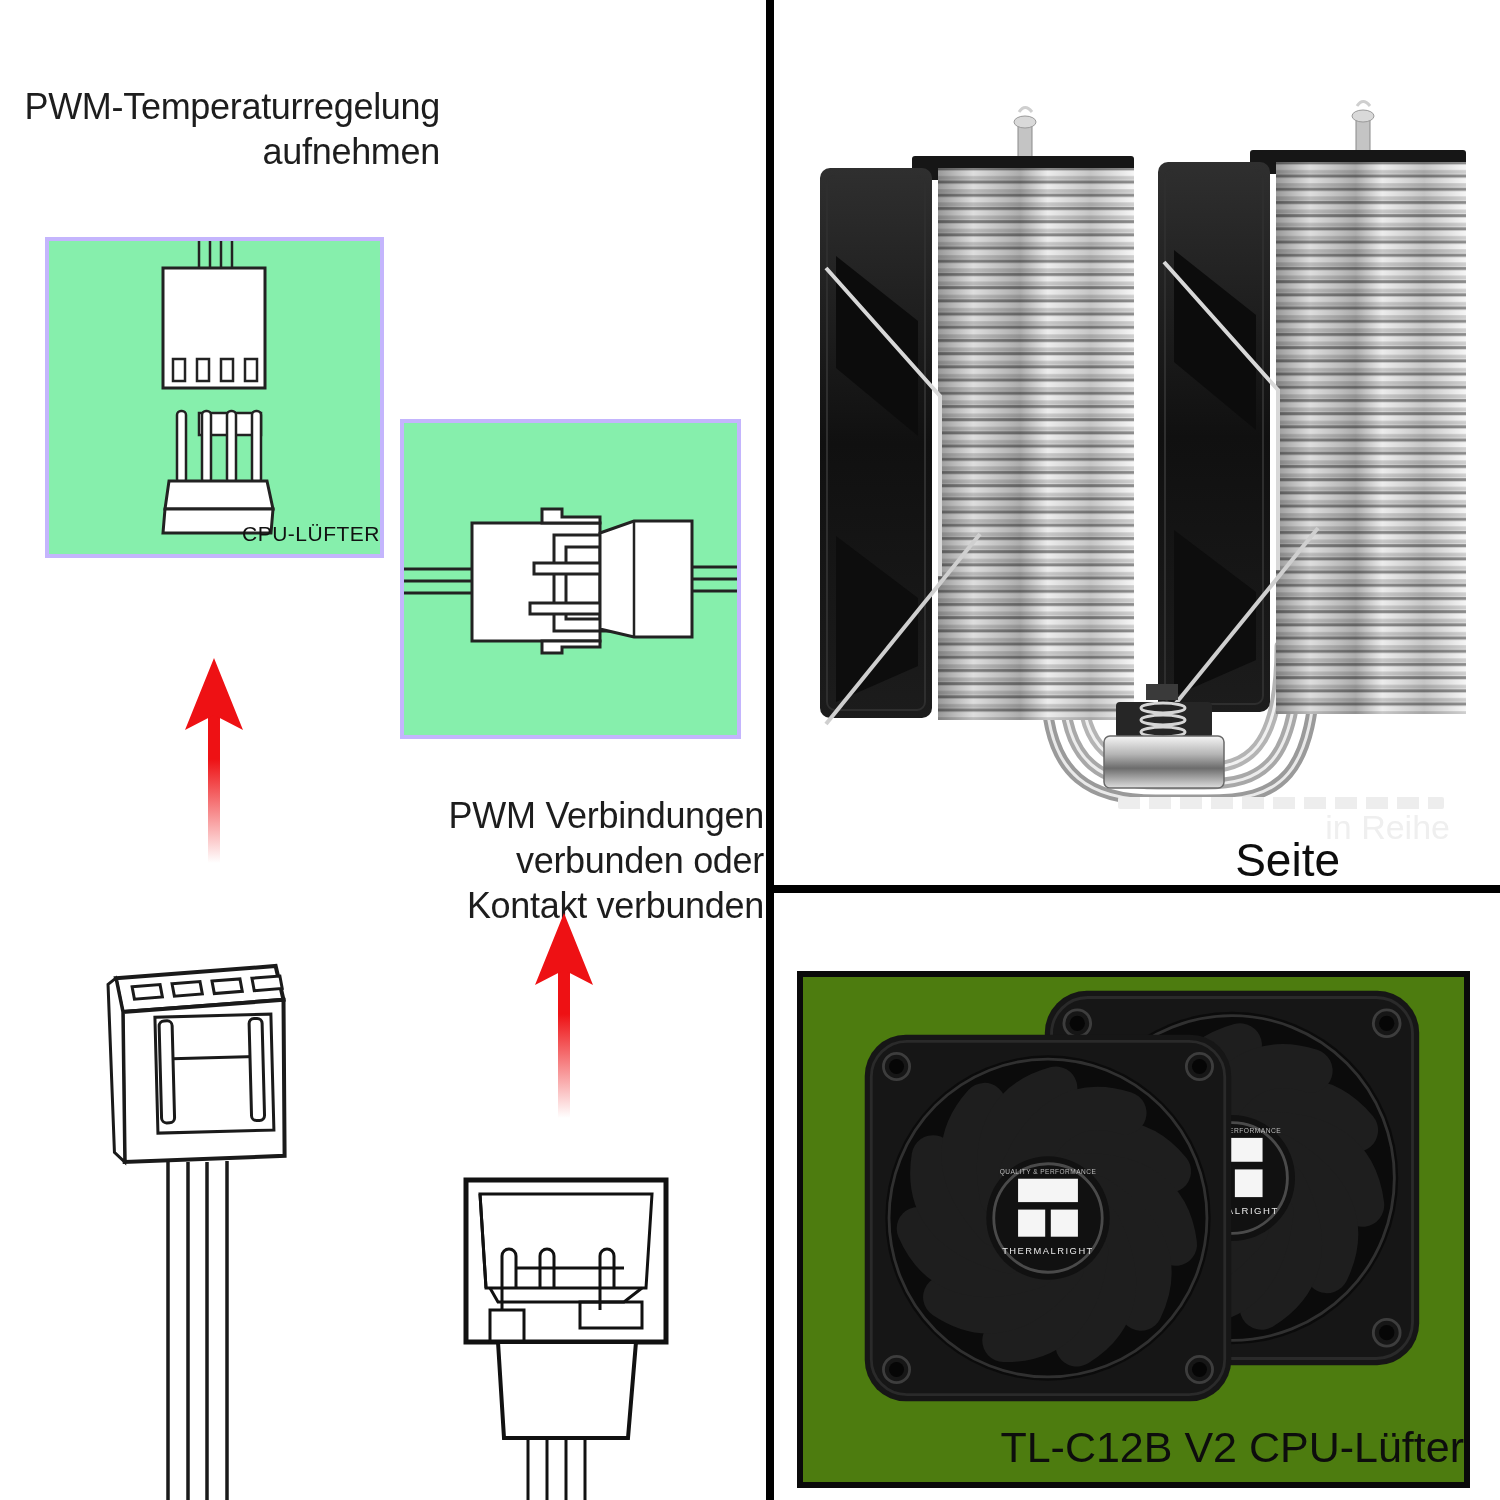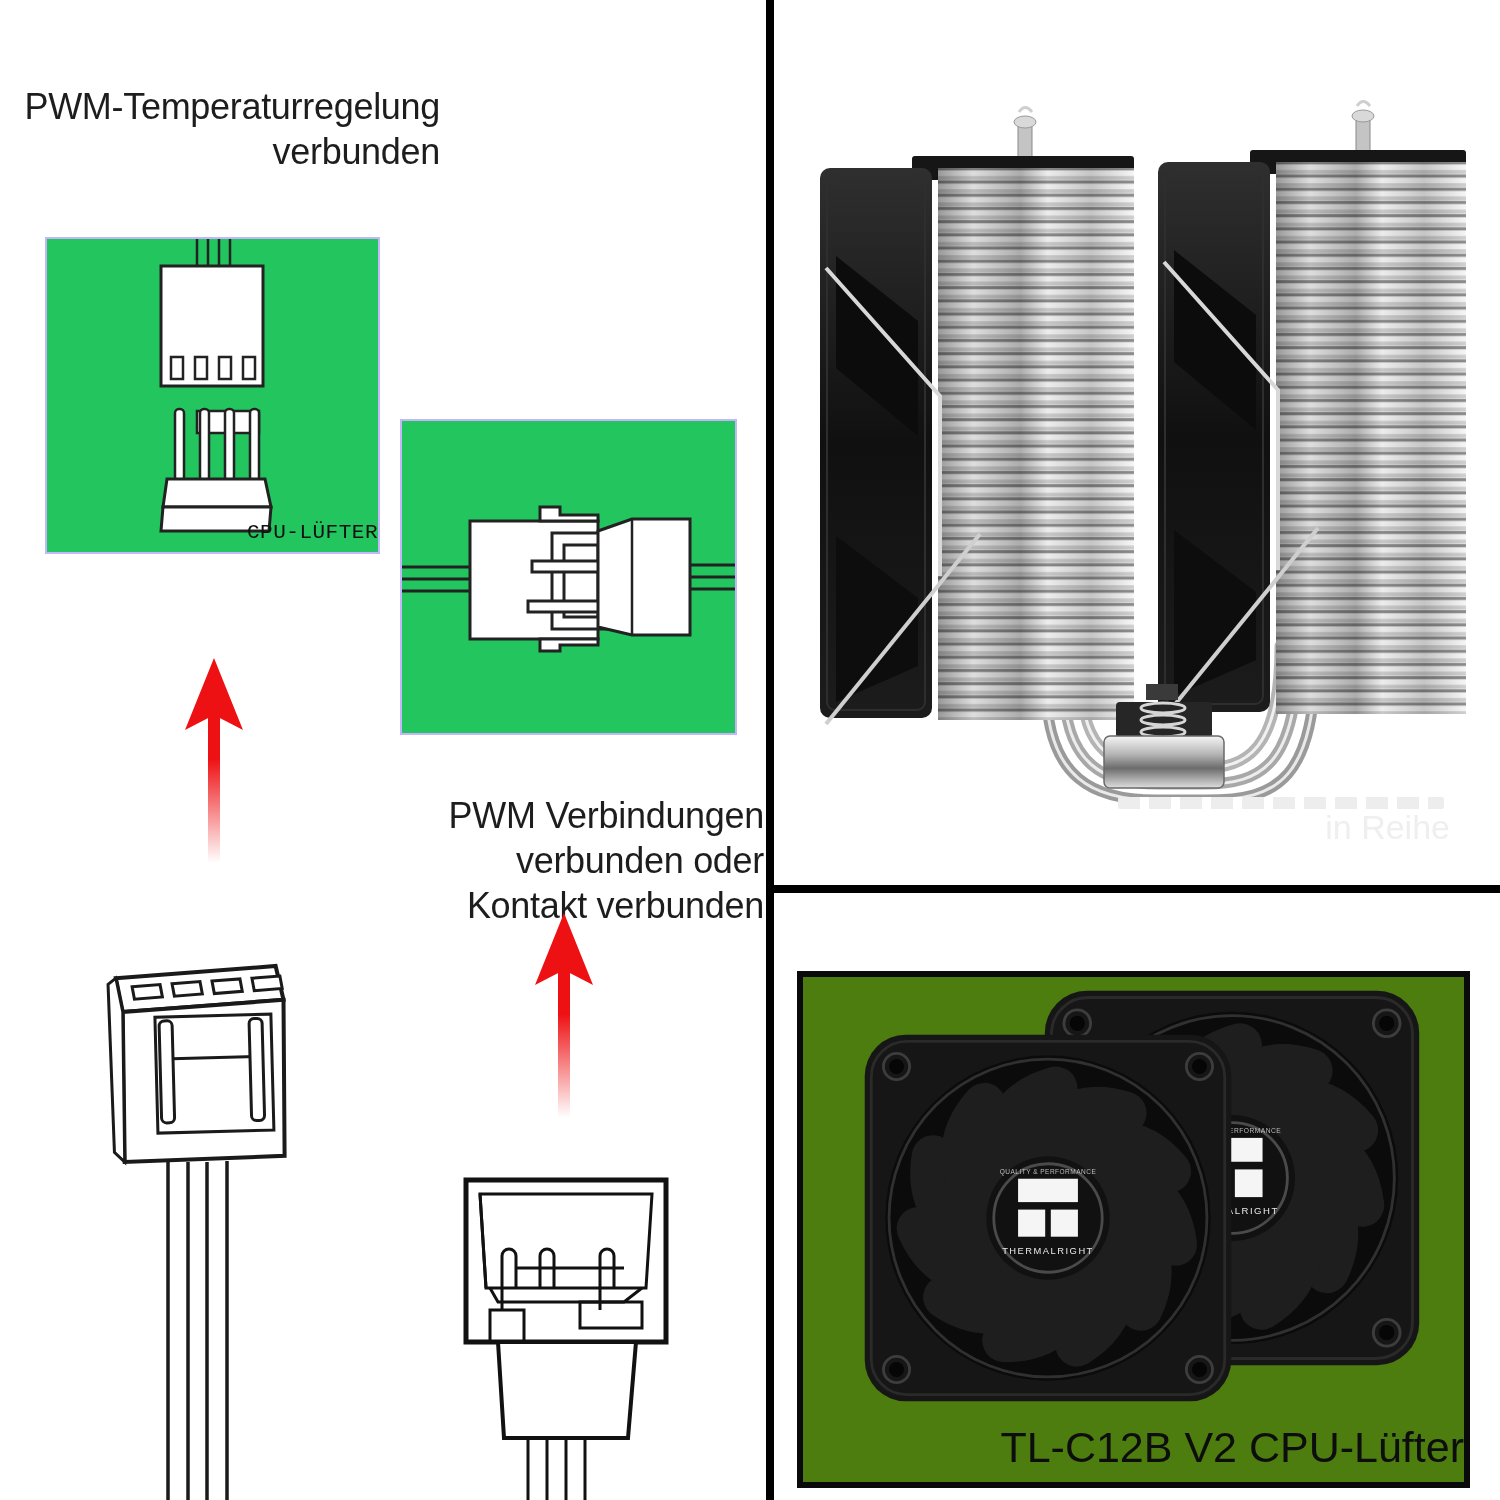"verbunden" div { text: verbunden -> aufnehmen }
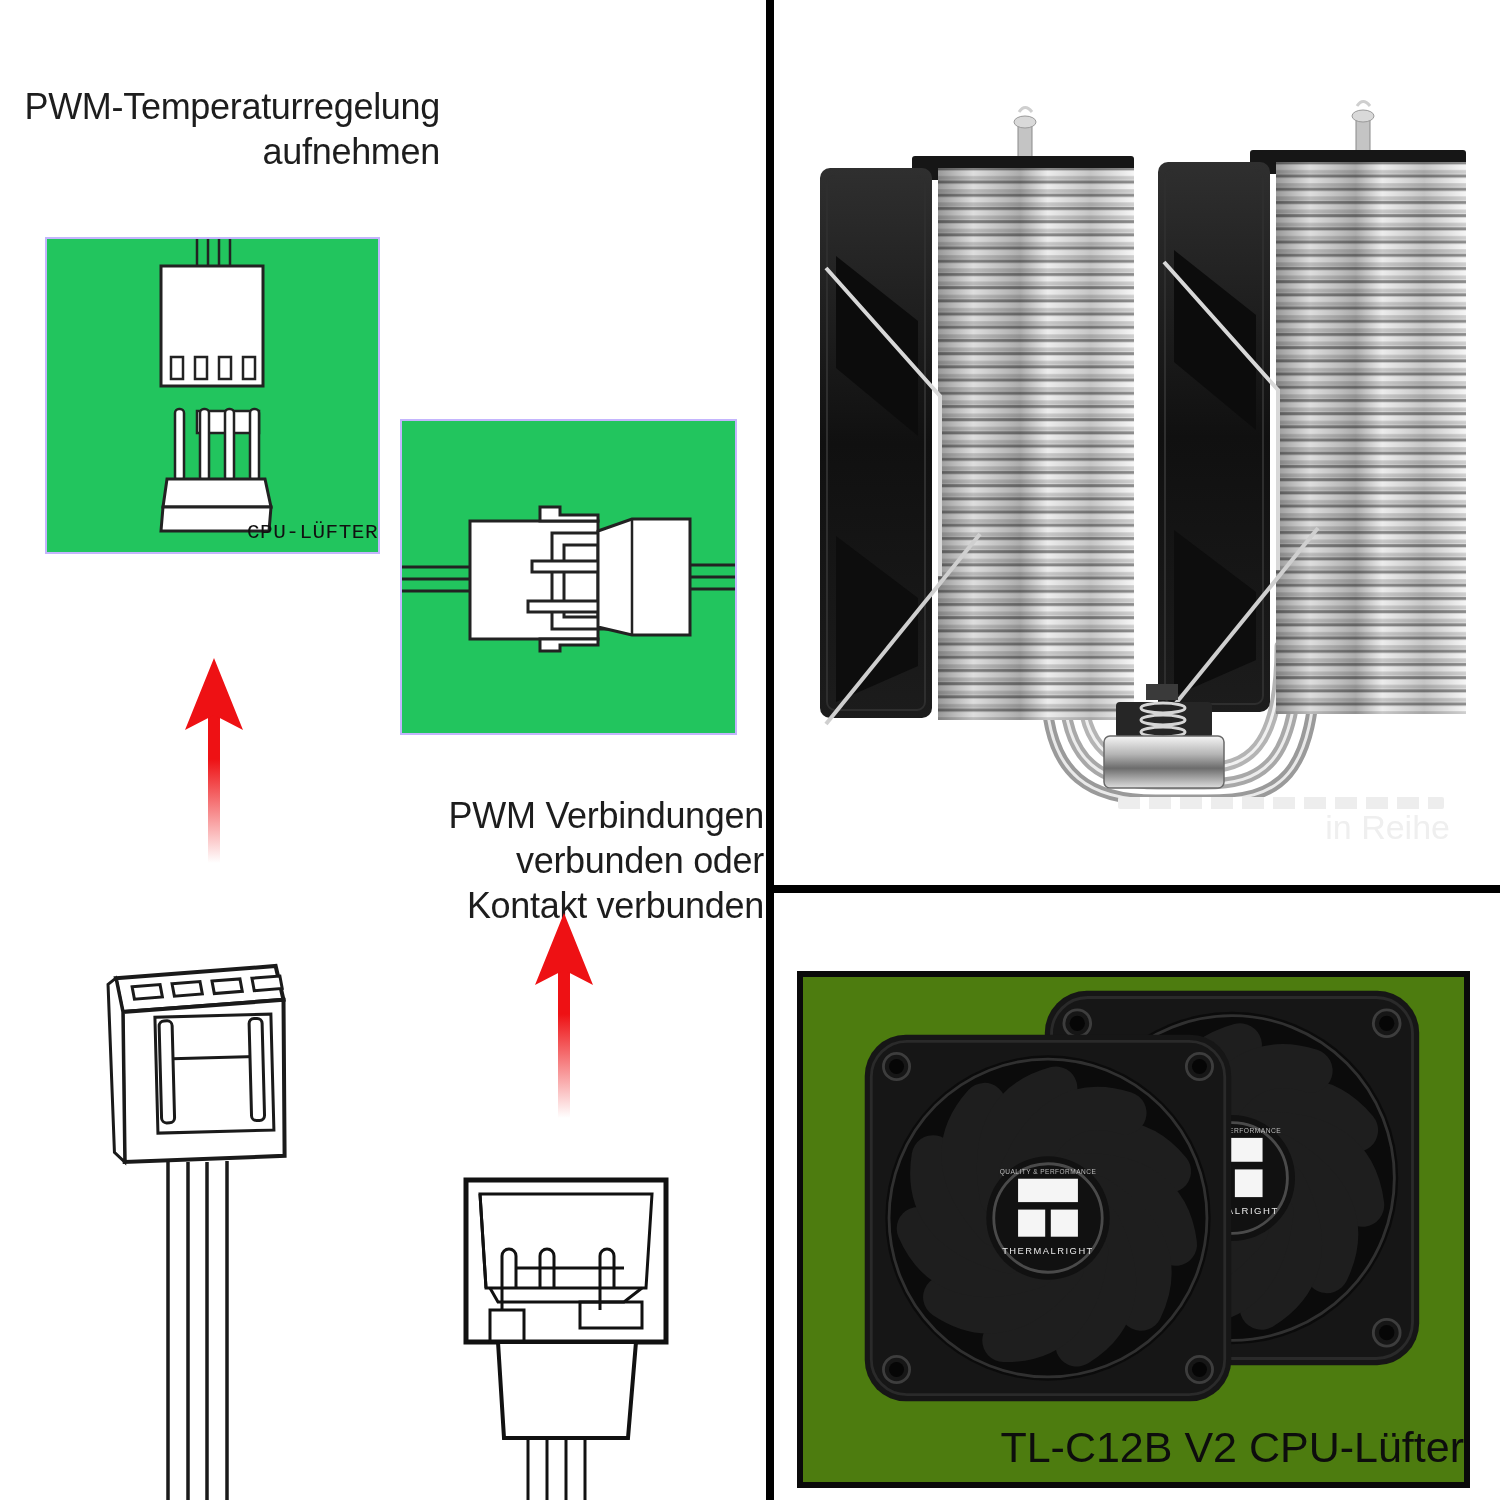"CPU-LÜFTER" .framebox { background: #22c55e -> #86efac; border: 2px solid #c4b5fd -> 4px solid #c4b5fd; font-family: Liberation Mono, monospace -> none }
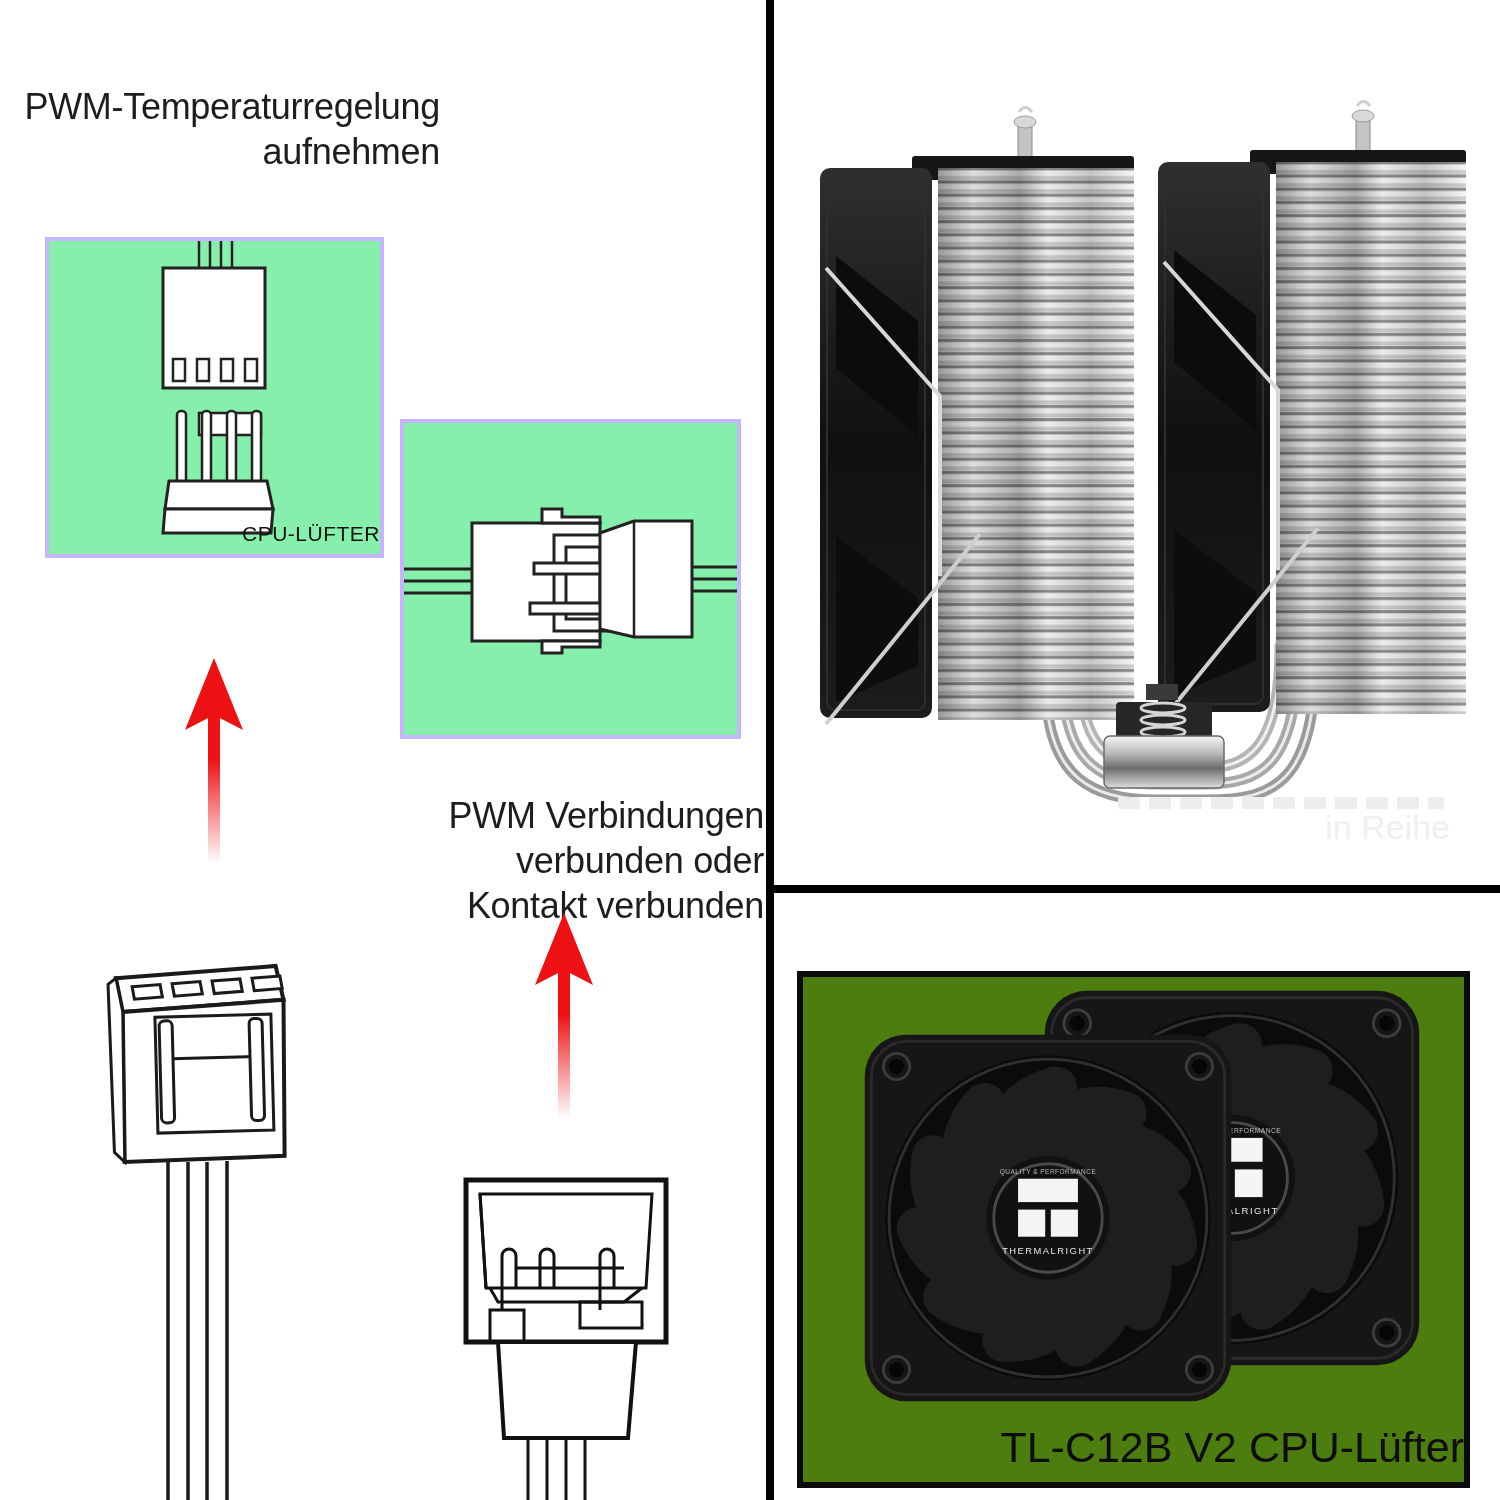"Seite" div.abs { html: none -> <div>Seite</div> }
